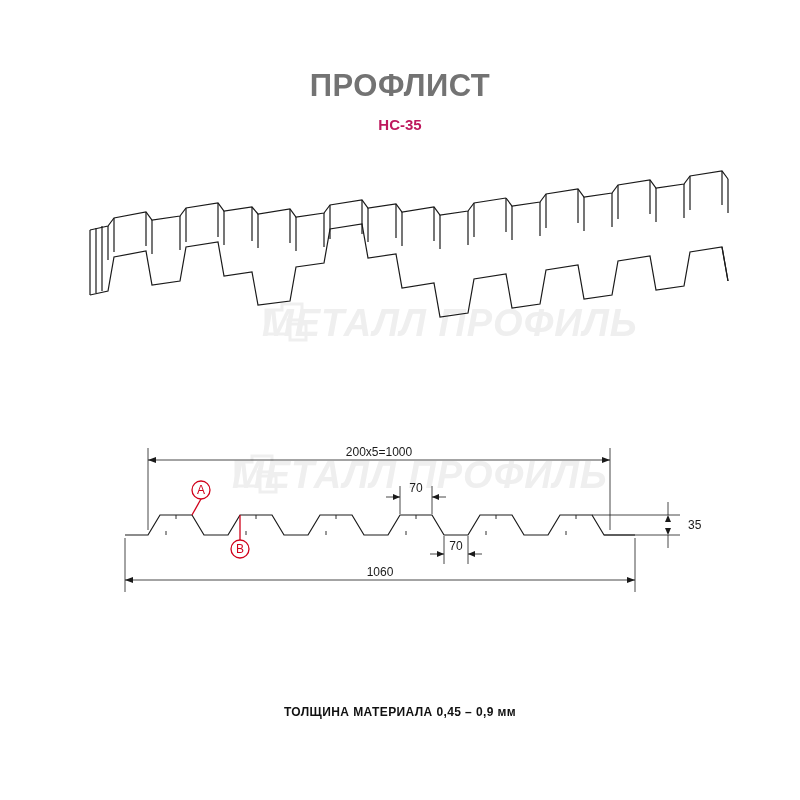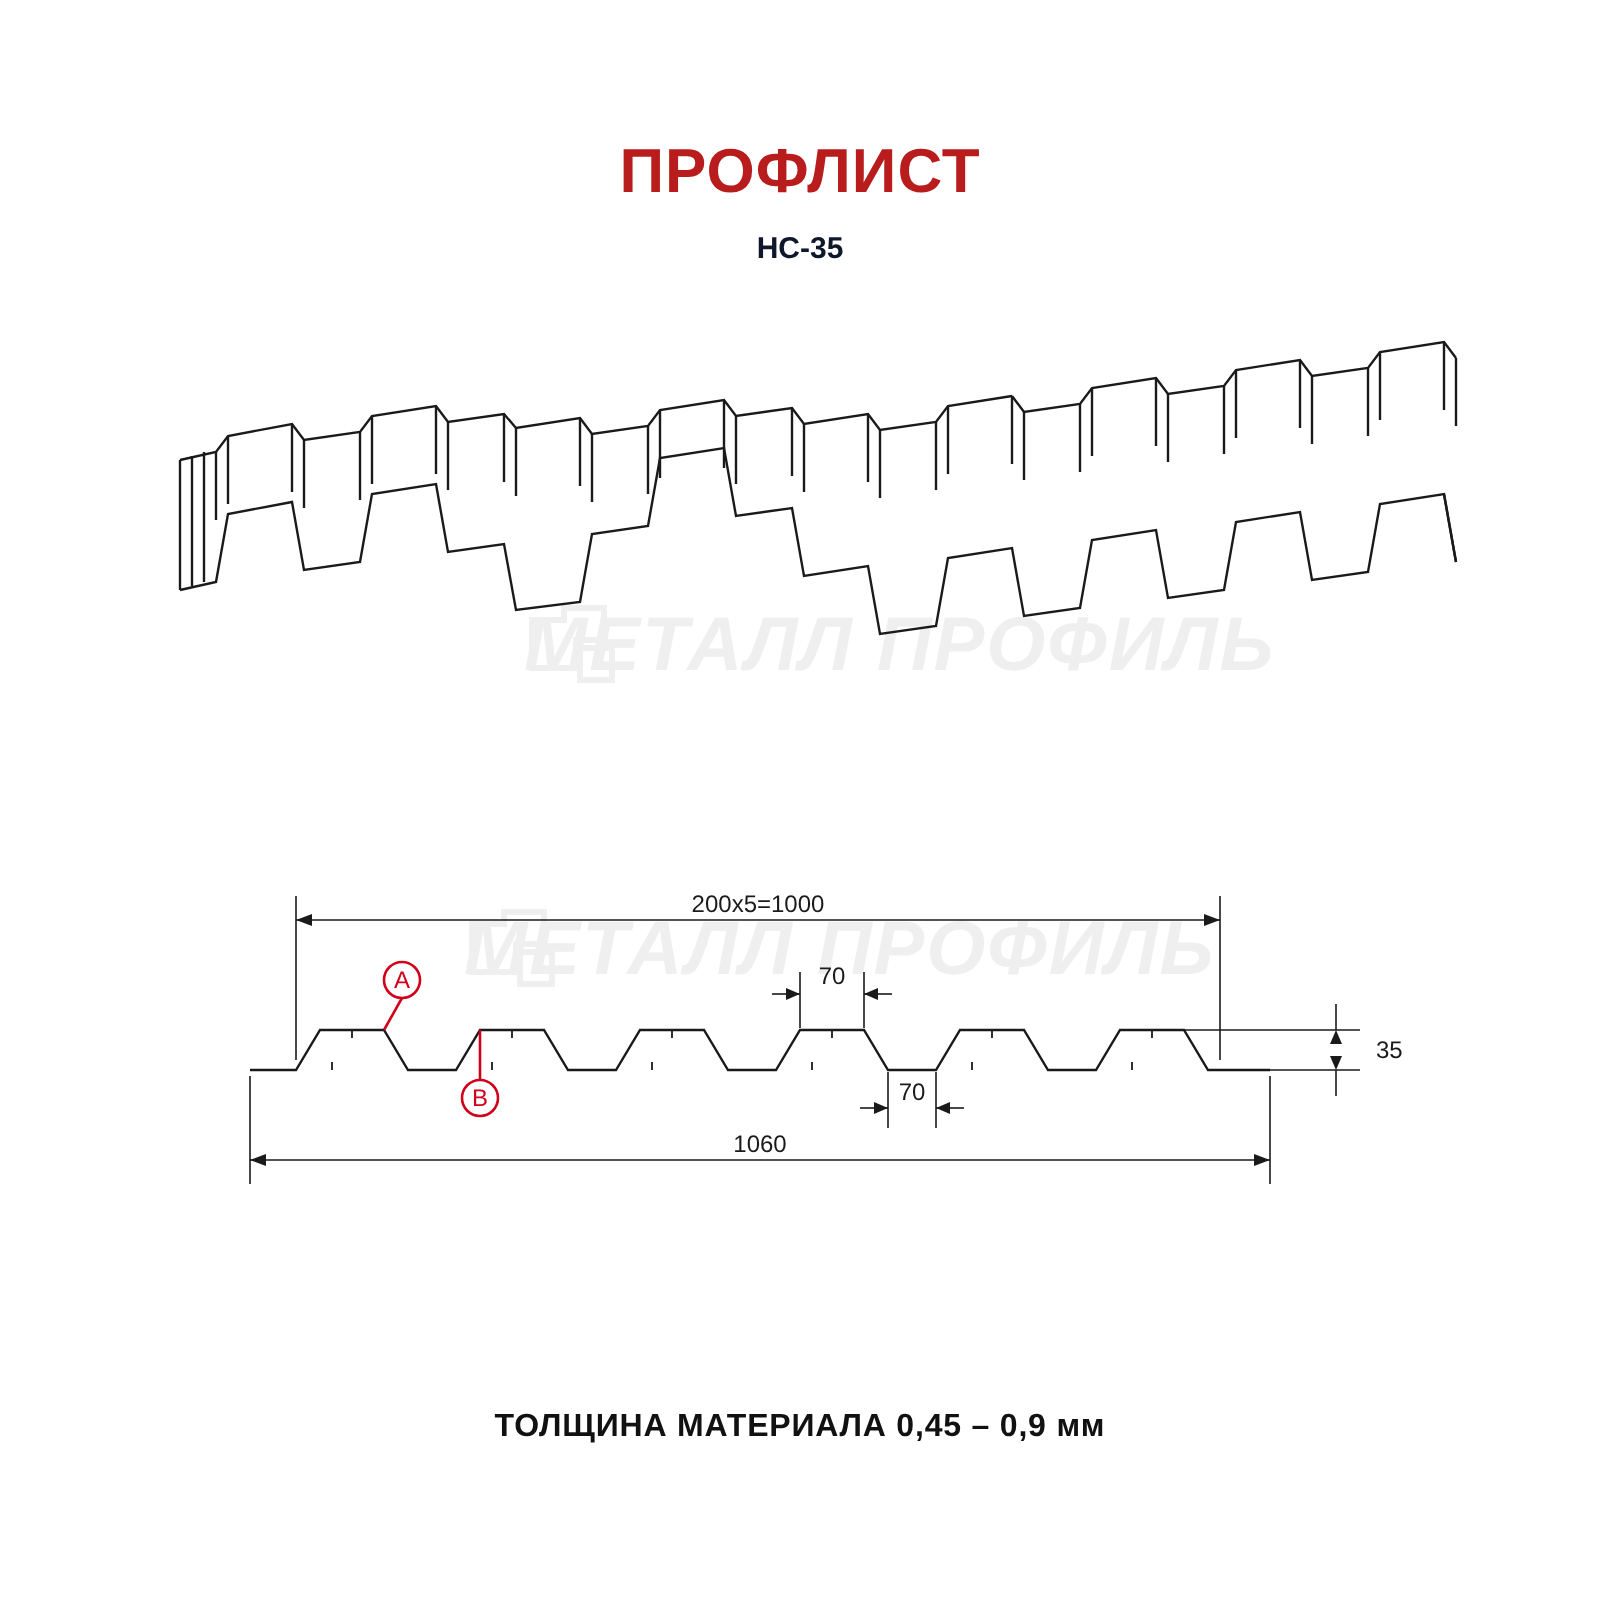"ПРОФЛИСТ" .title { color: #b91c1c -> #737373 }
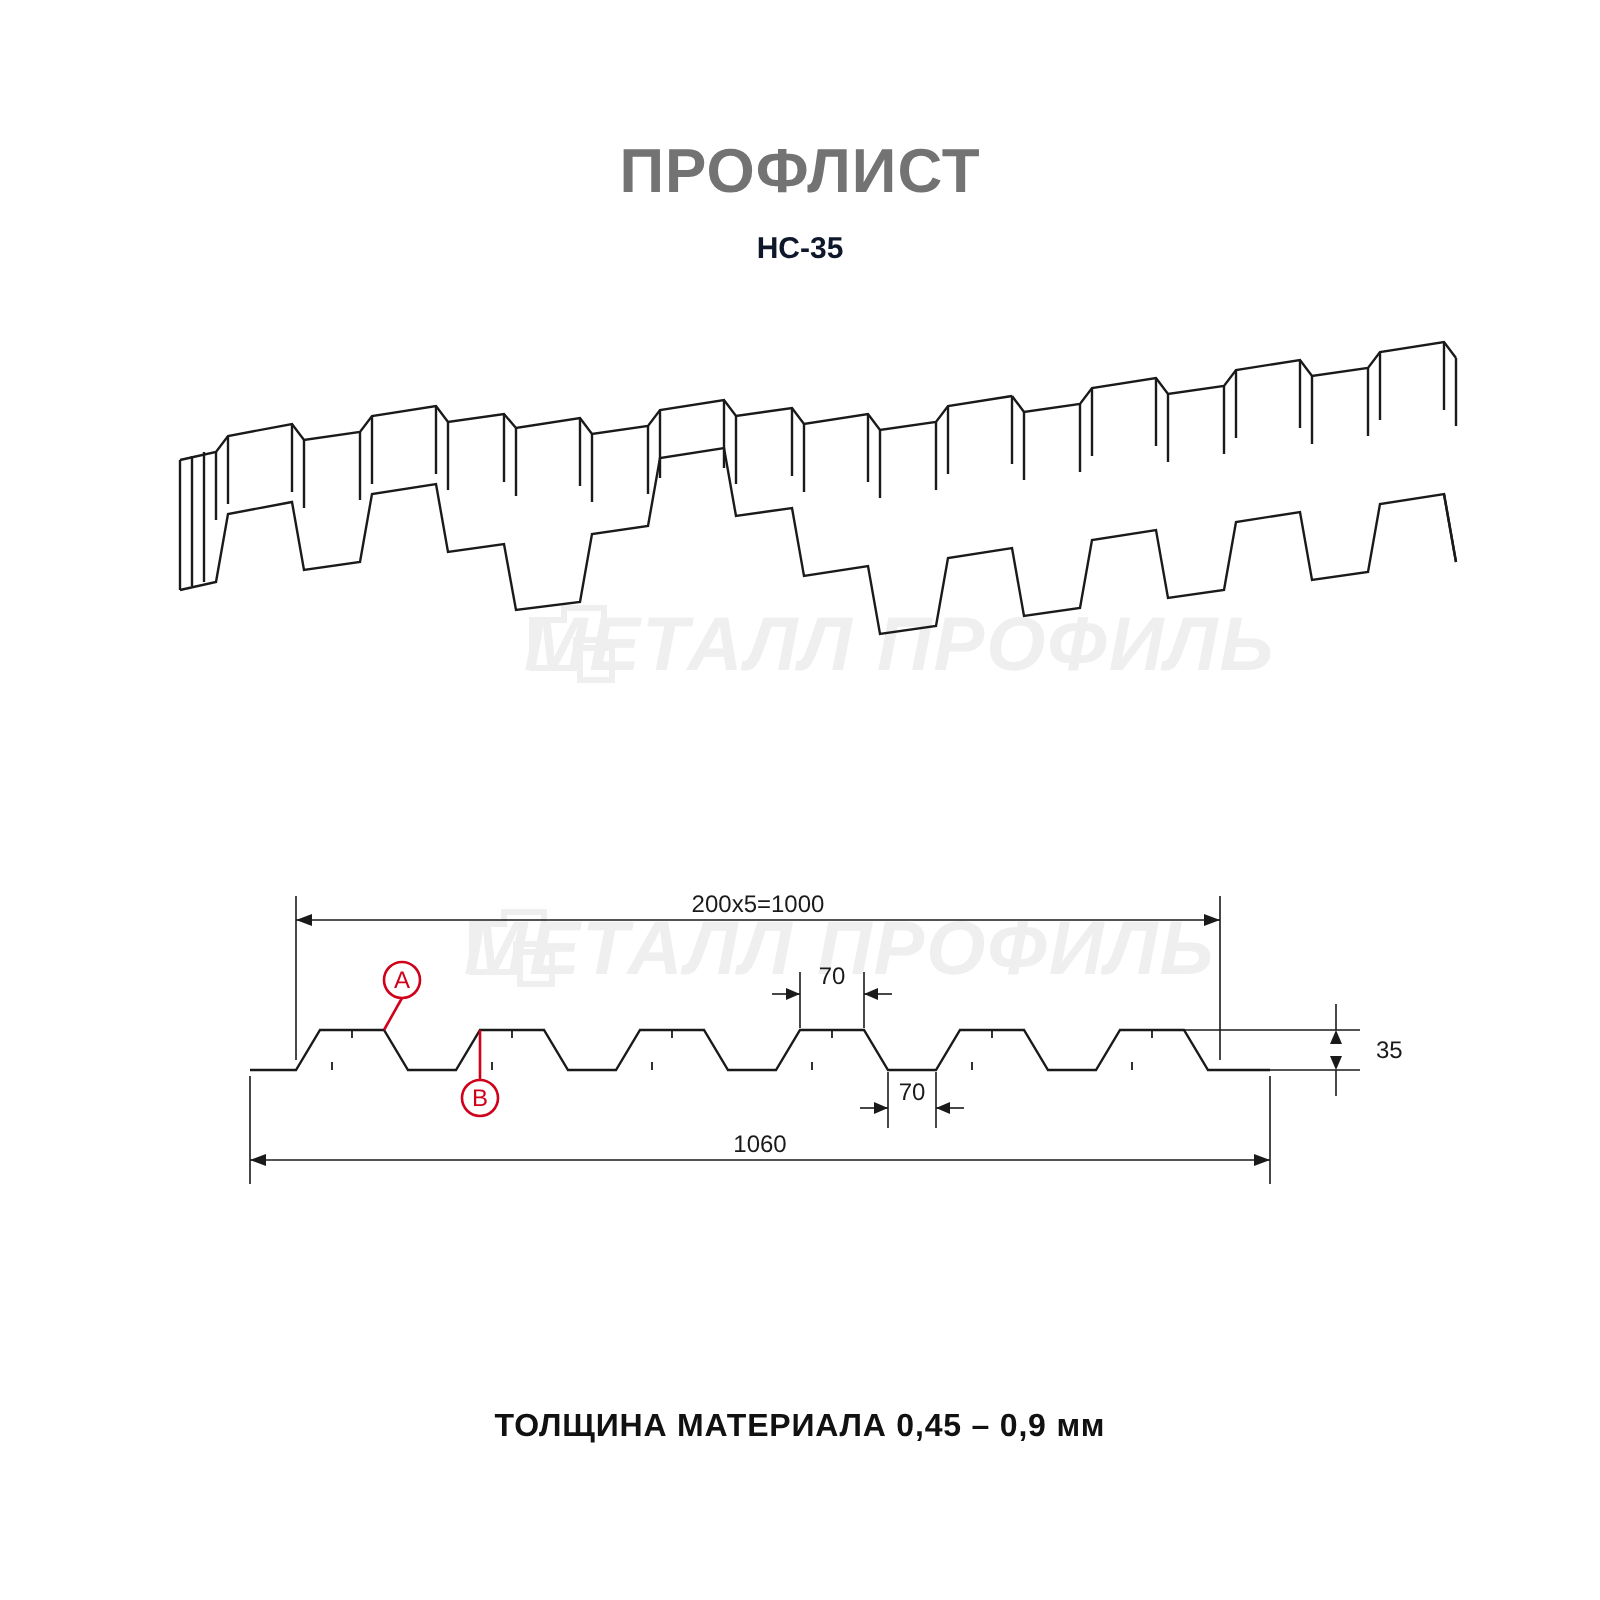"НС-35" .subtitle { color: #0f172a -> #be185d }
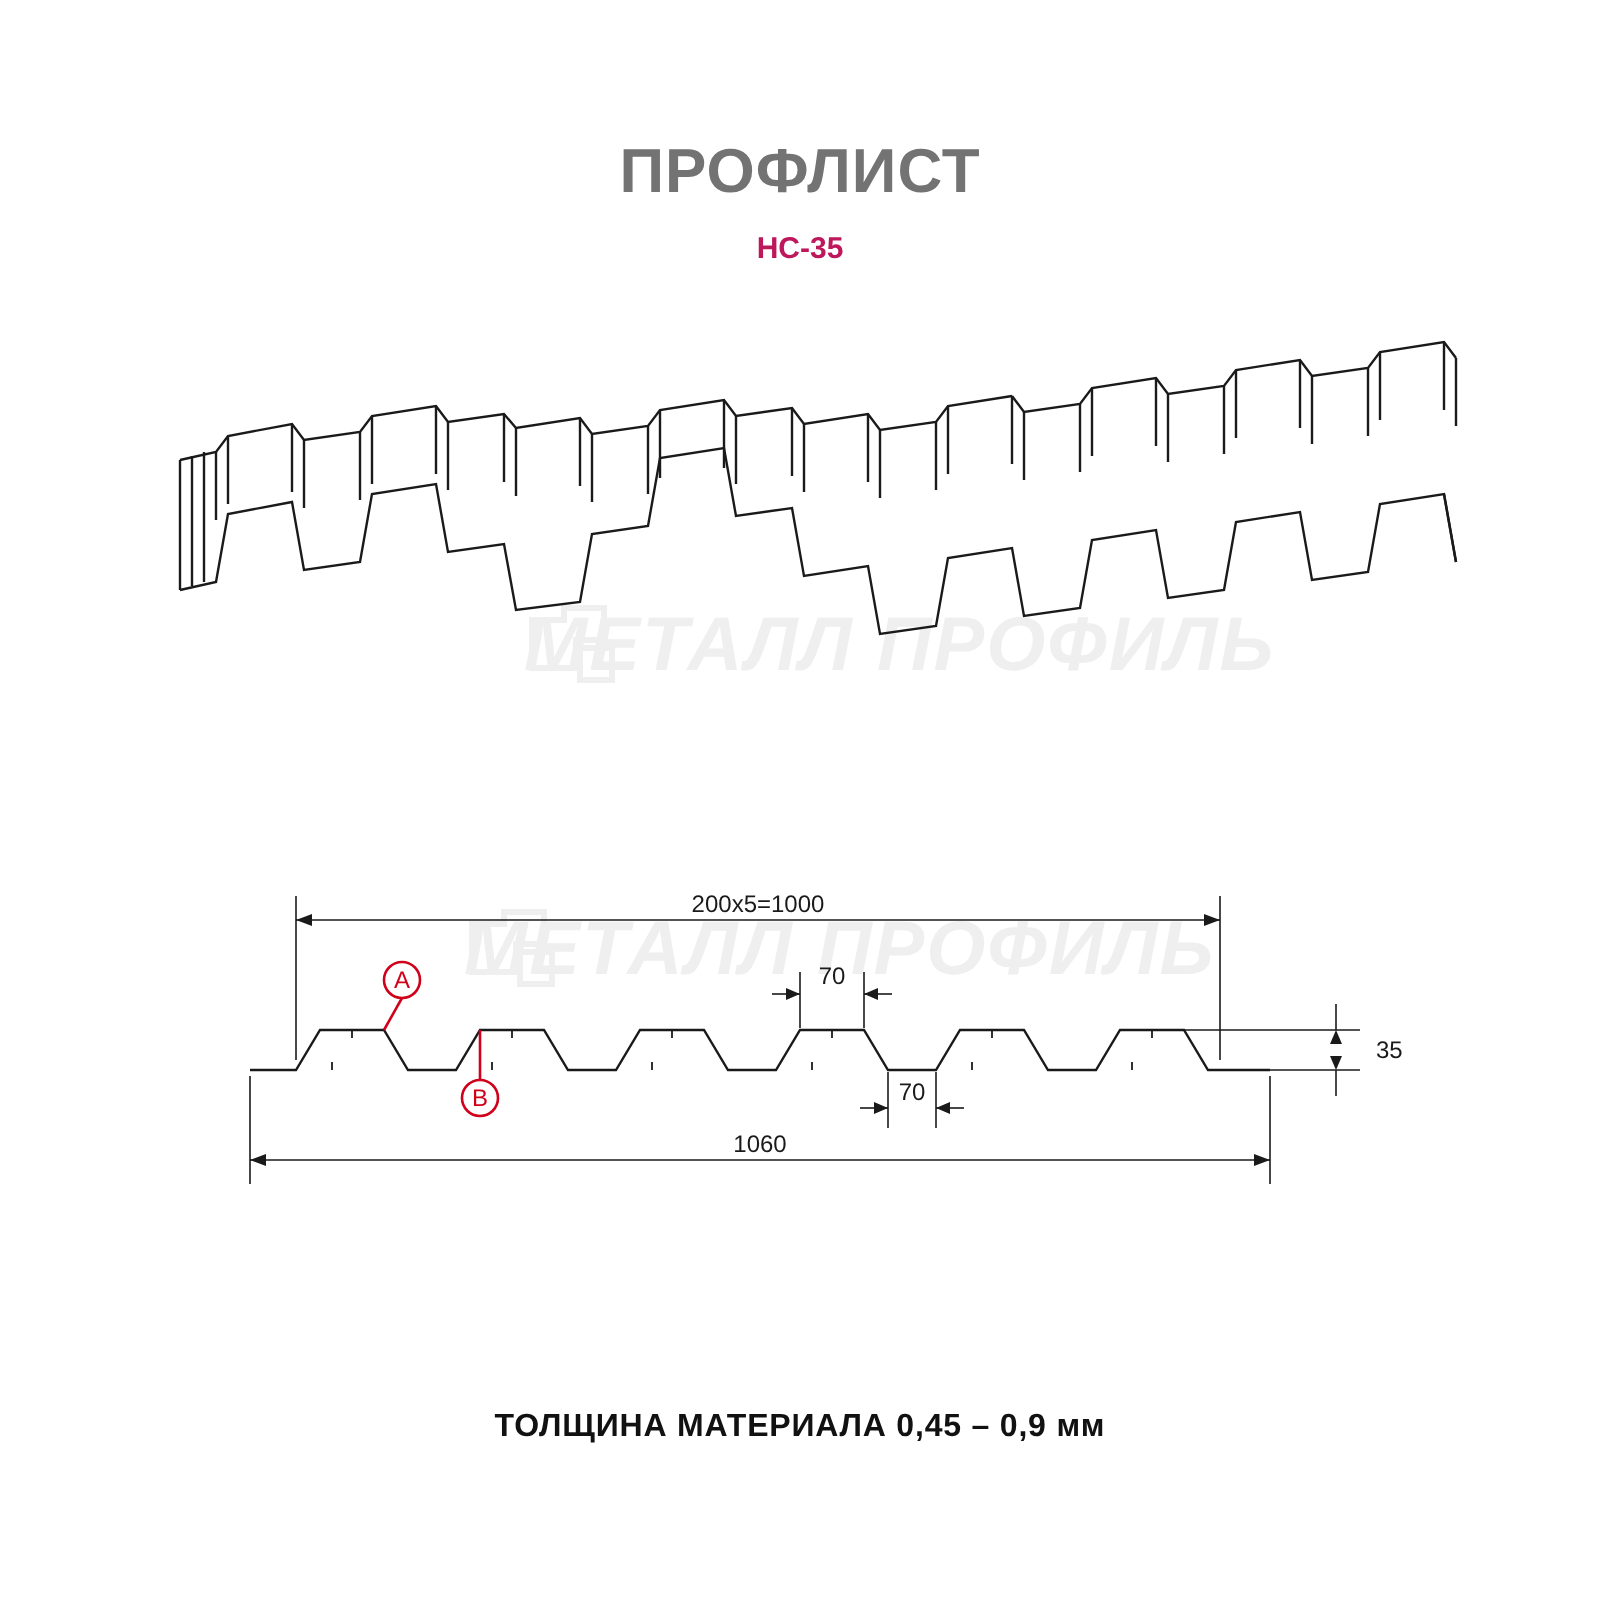"ТОЛЩИНА МАТЕРИАЛА 0,45 – 0,9" .footer { font-size: 16px -> 12px }
